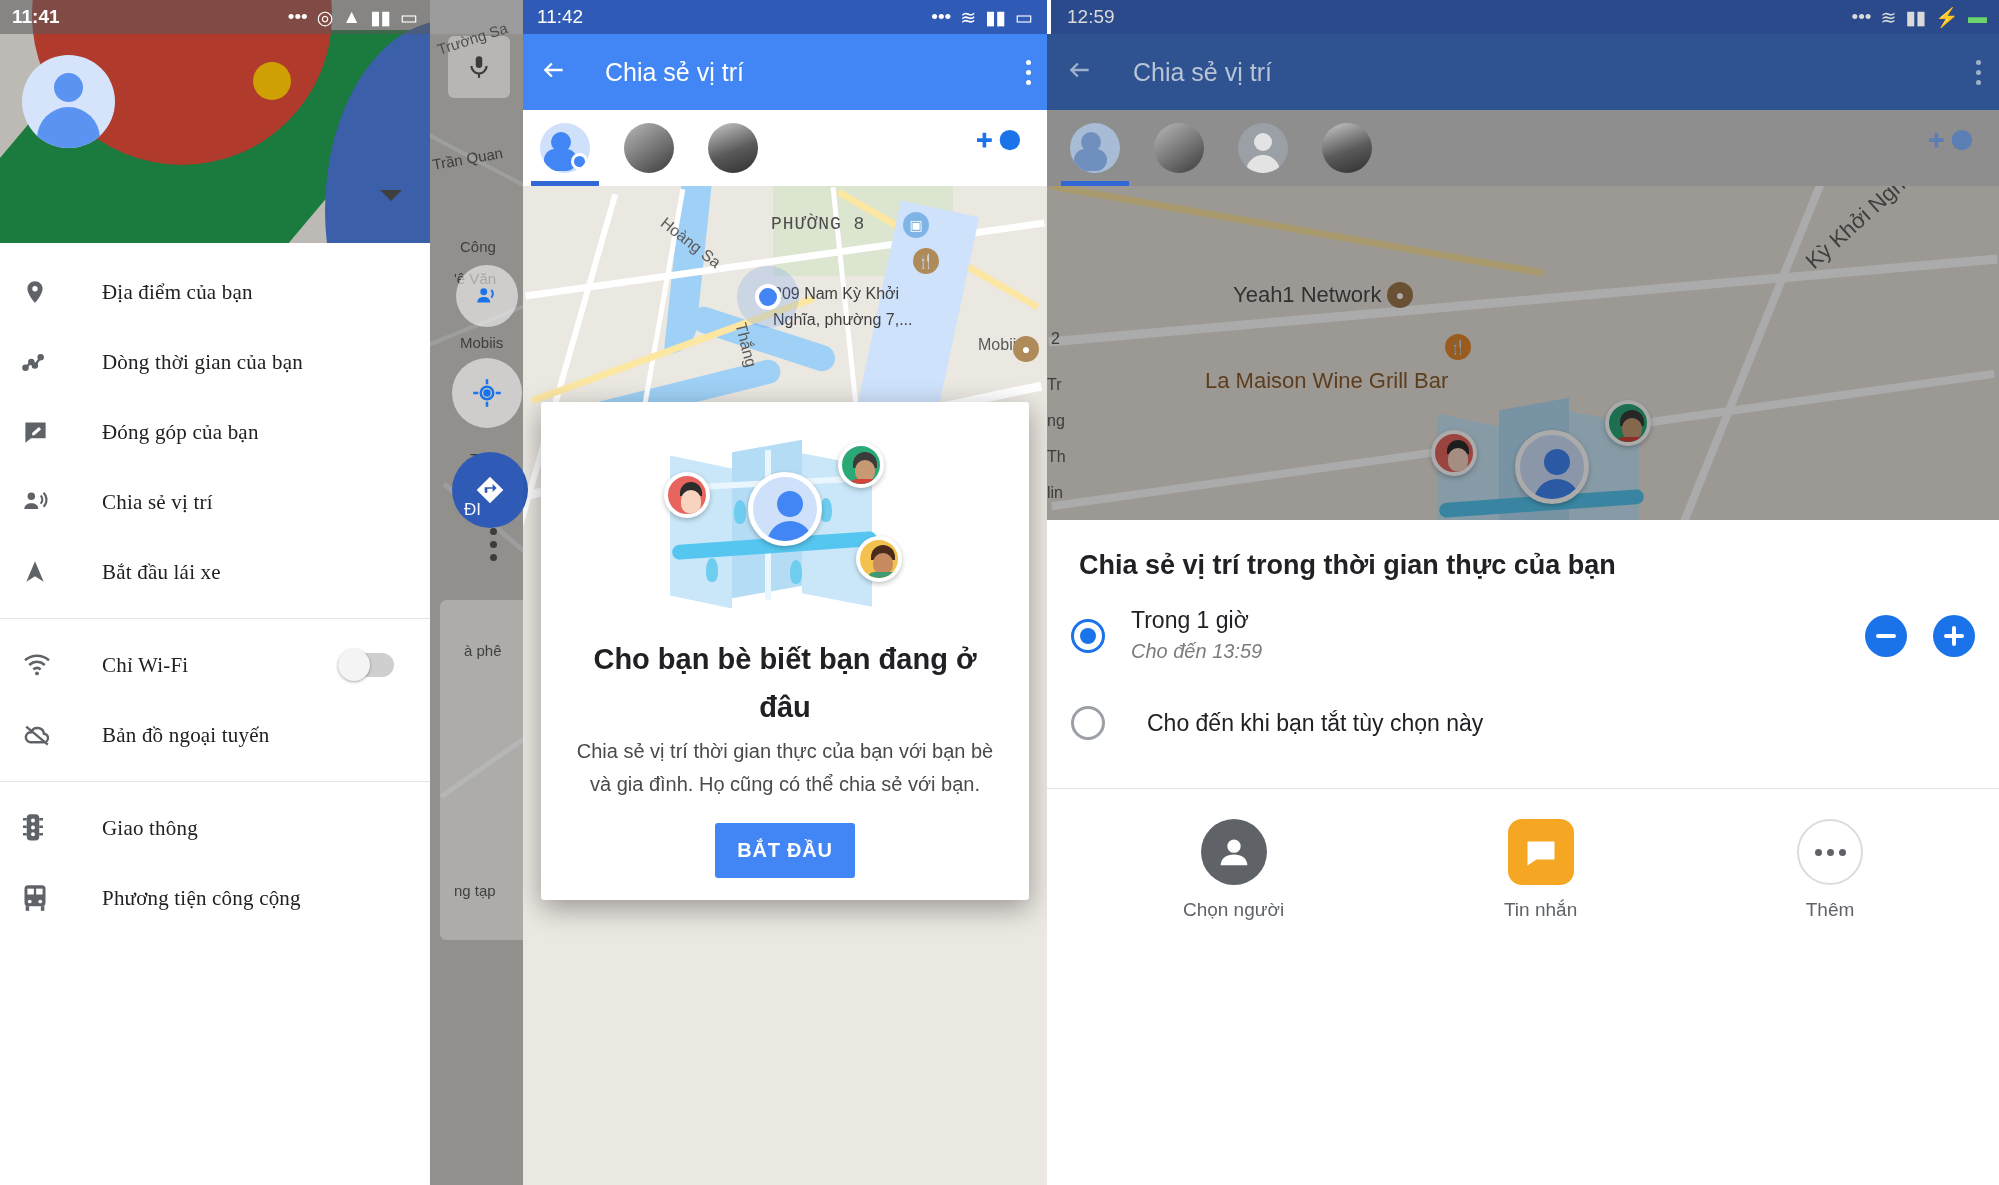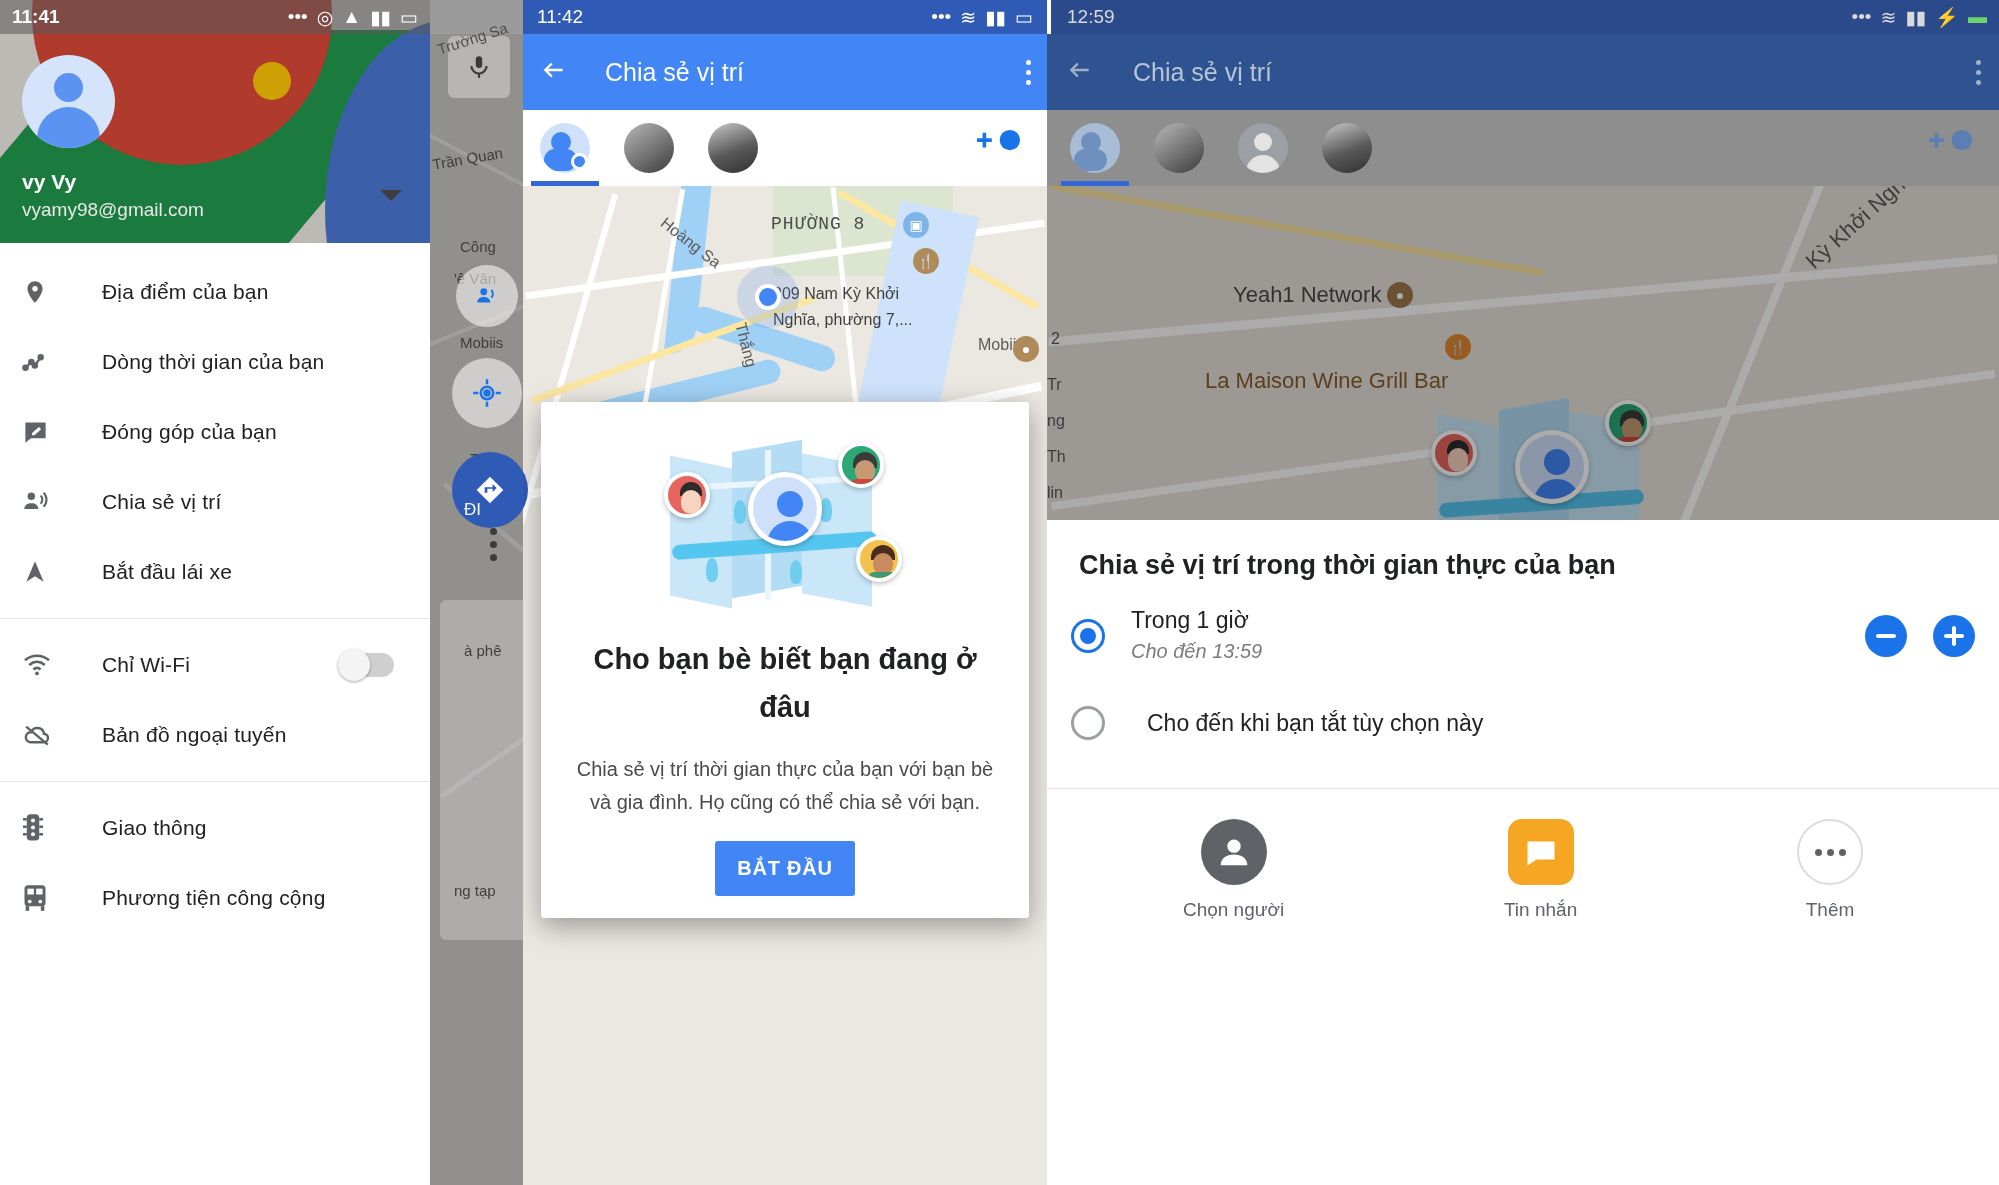"vy Vy" div.p1-acct { html: <div> <div>vy Vy</div> <div>vyamy98@gmail.com</div> </div> -> none }
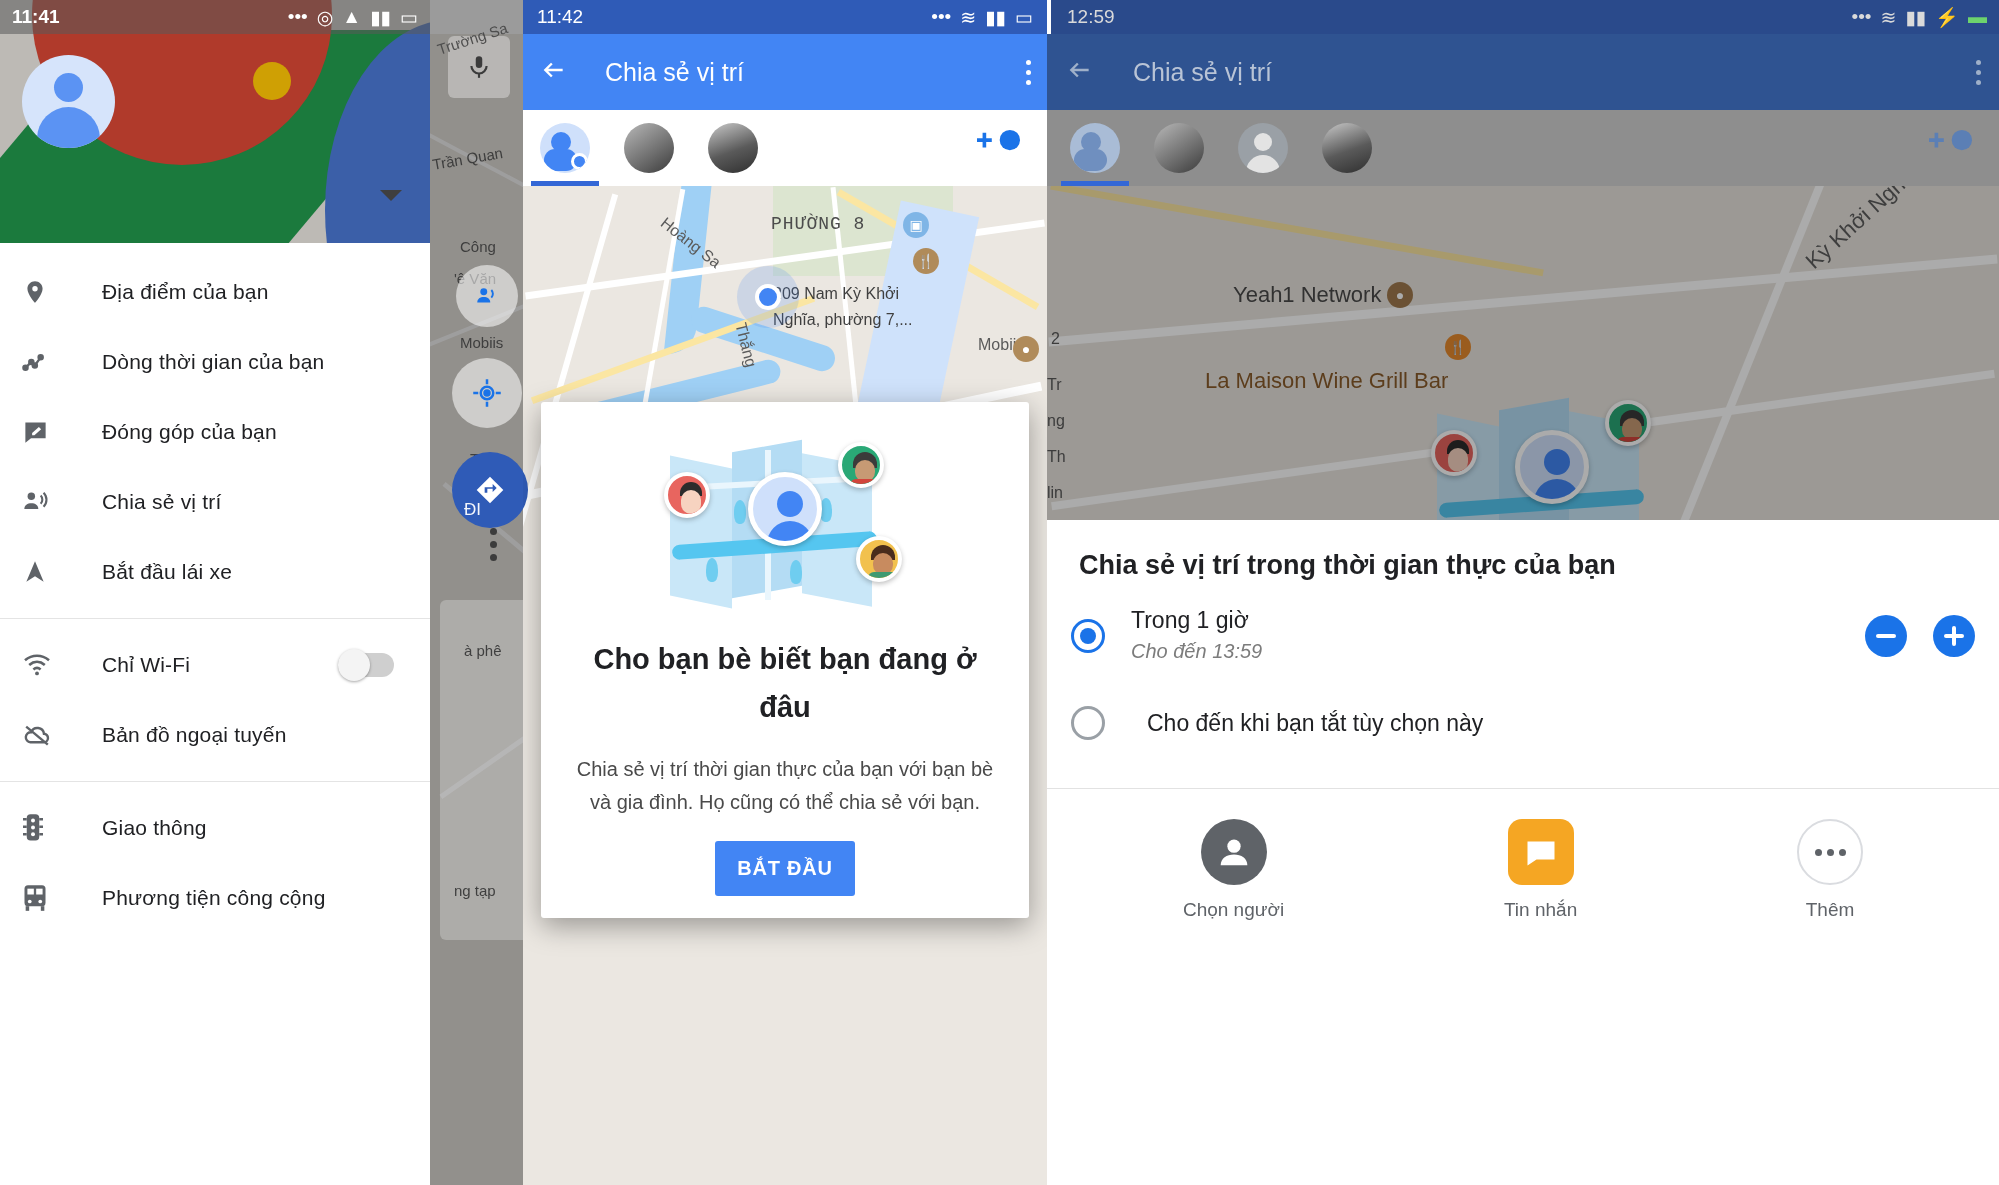"Địa điểm của bạn" .p1-lbl { font-family: none -> Liberation Serif, serif }
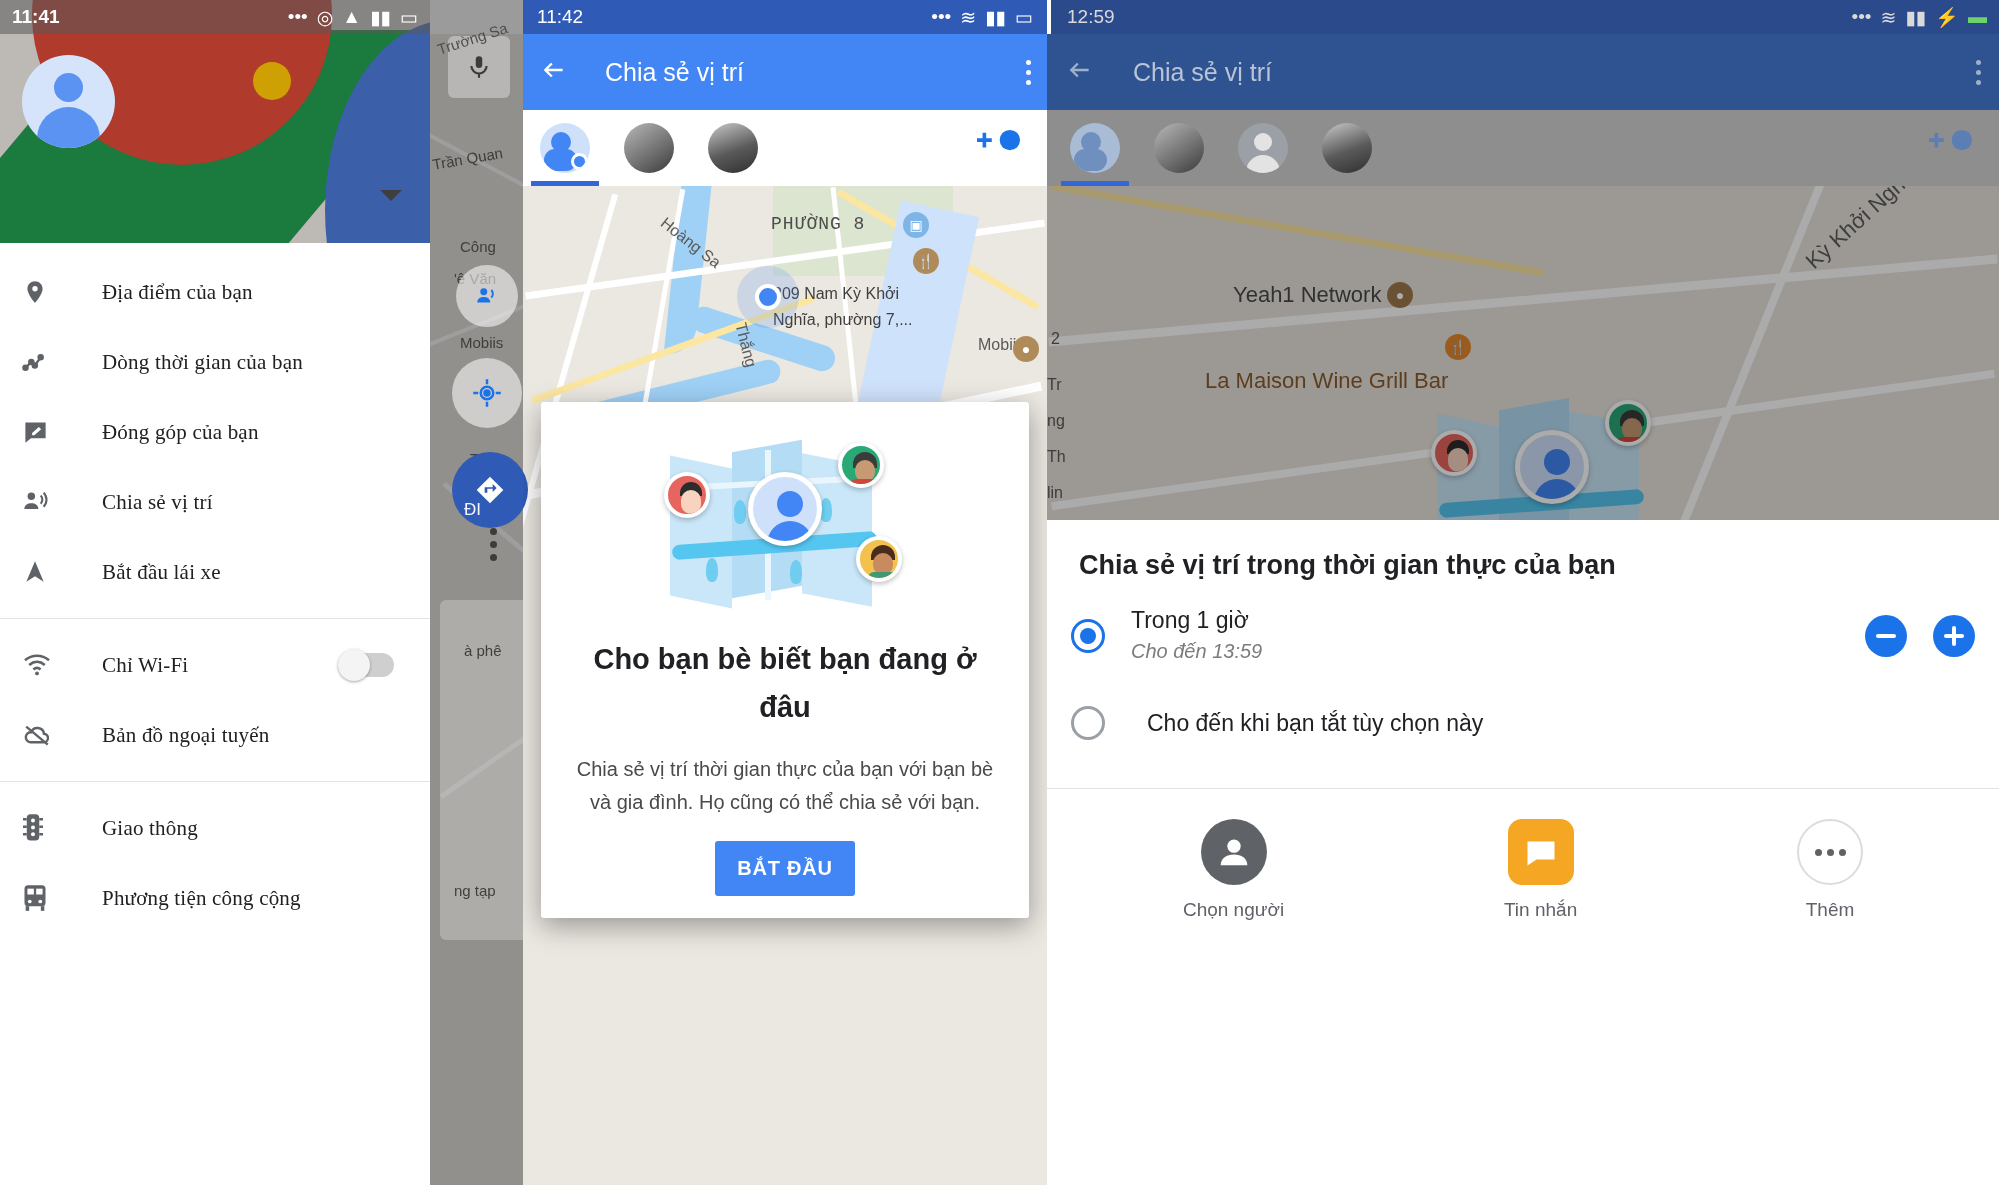"Chia sẻ vị trí thời" .dlg-body { margin-top: 22px -> 4px }
